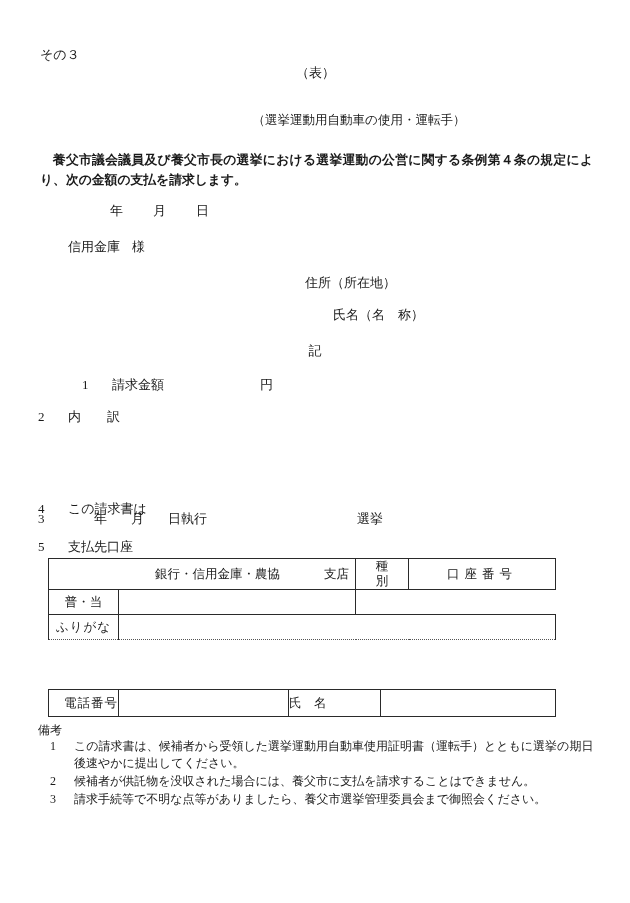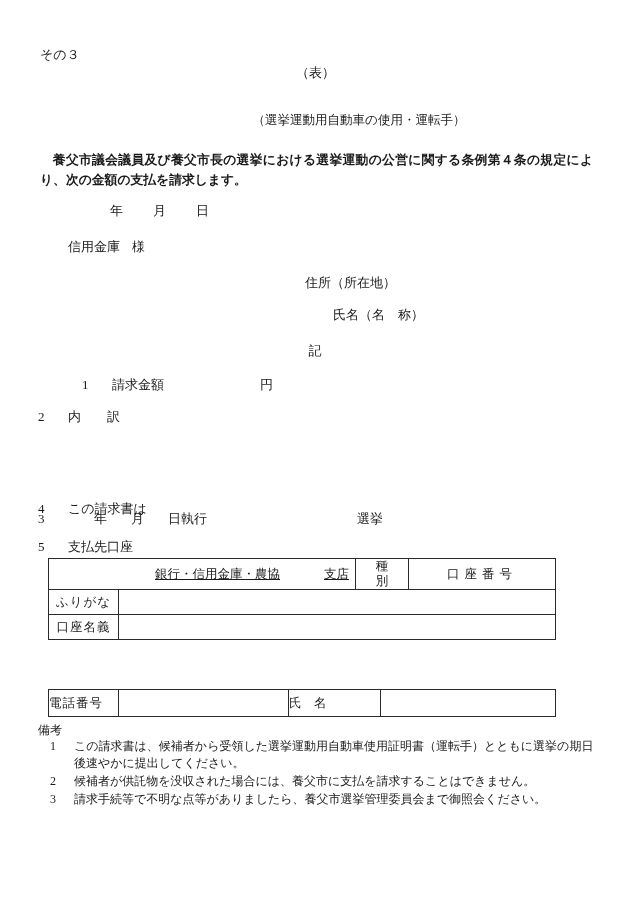"銀行・信用金庫・農協 支店" .bank-inner { text-decoration: underline -> none }
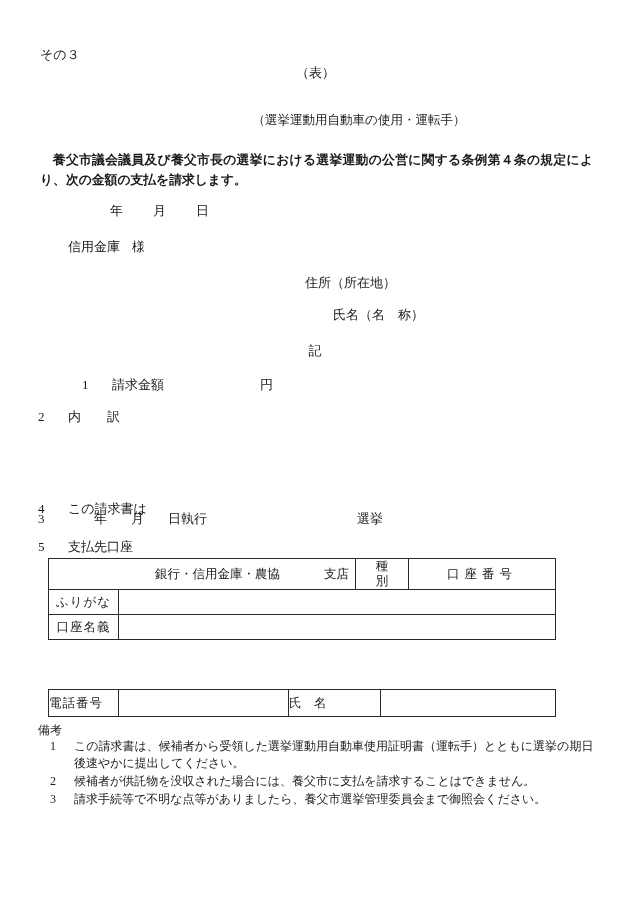"普・当" tr { html: none -> <tr> <td>普・当</td> <td></td> </tr> }
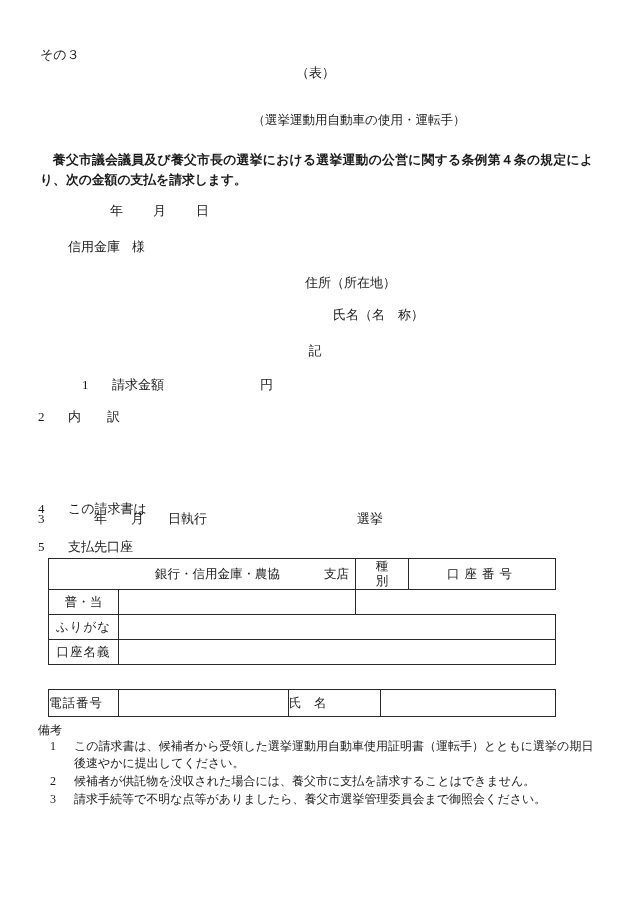"口座名義" tr { html: <tr> <td>口座名義</td> <td></td> </tr> -> none }
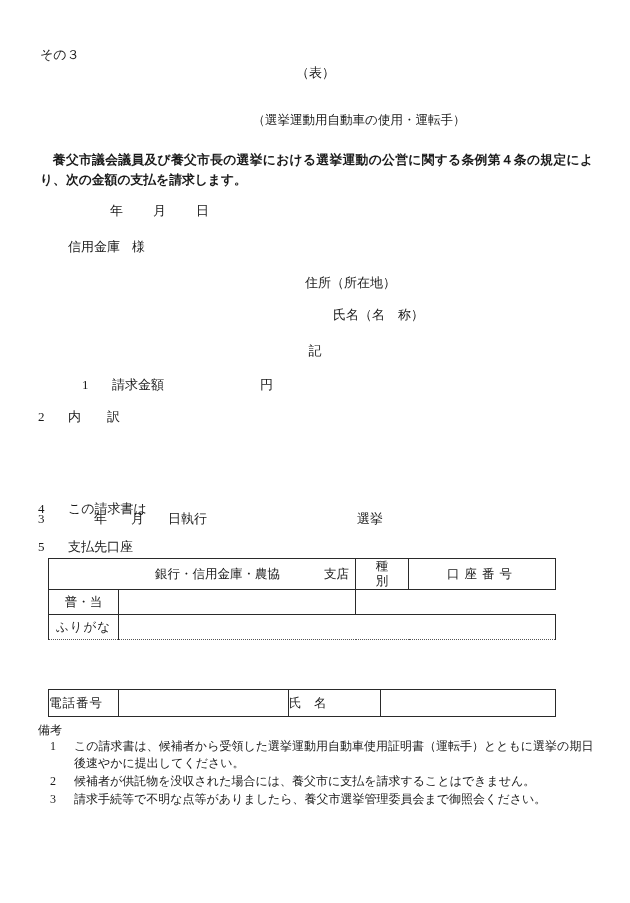"電話番号" .contact-table .c-label { text-align: left -> right }
